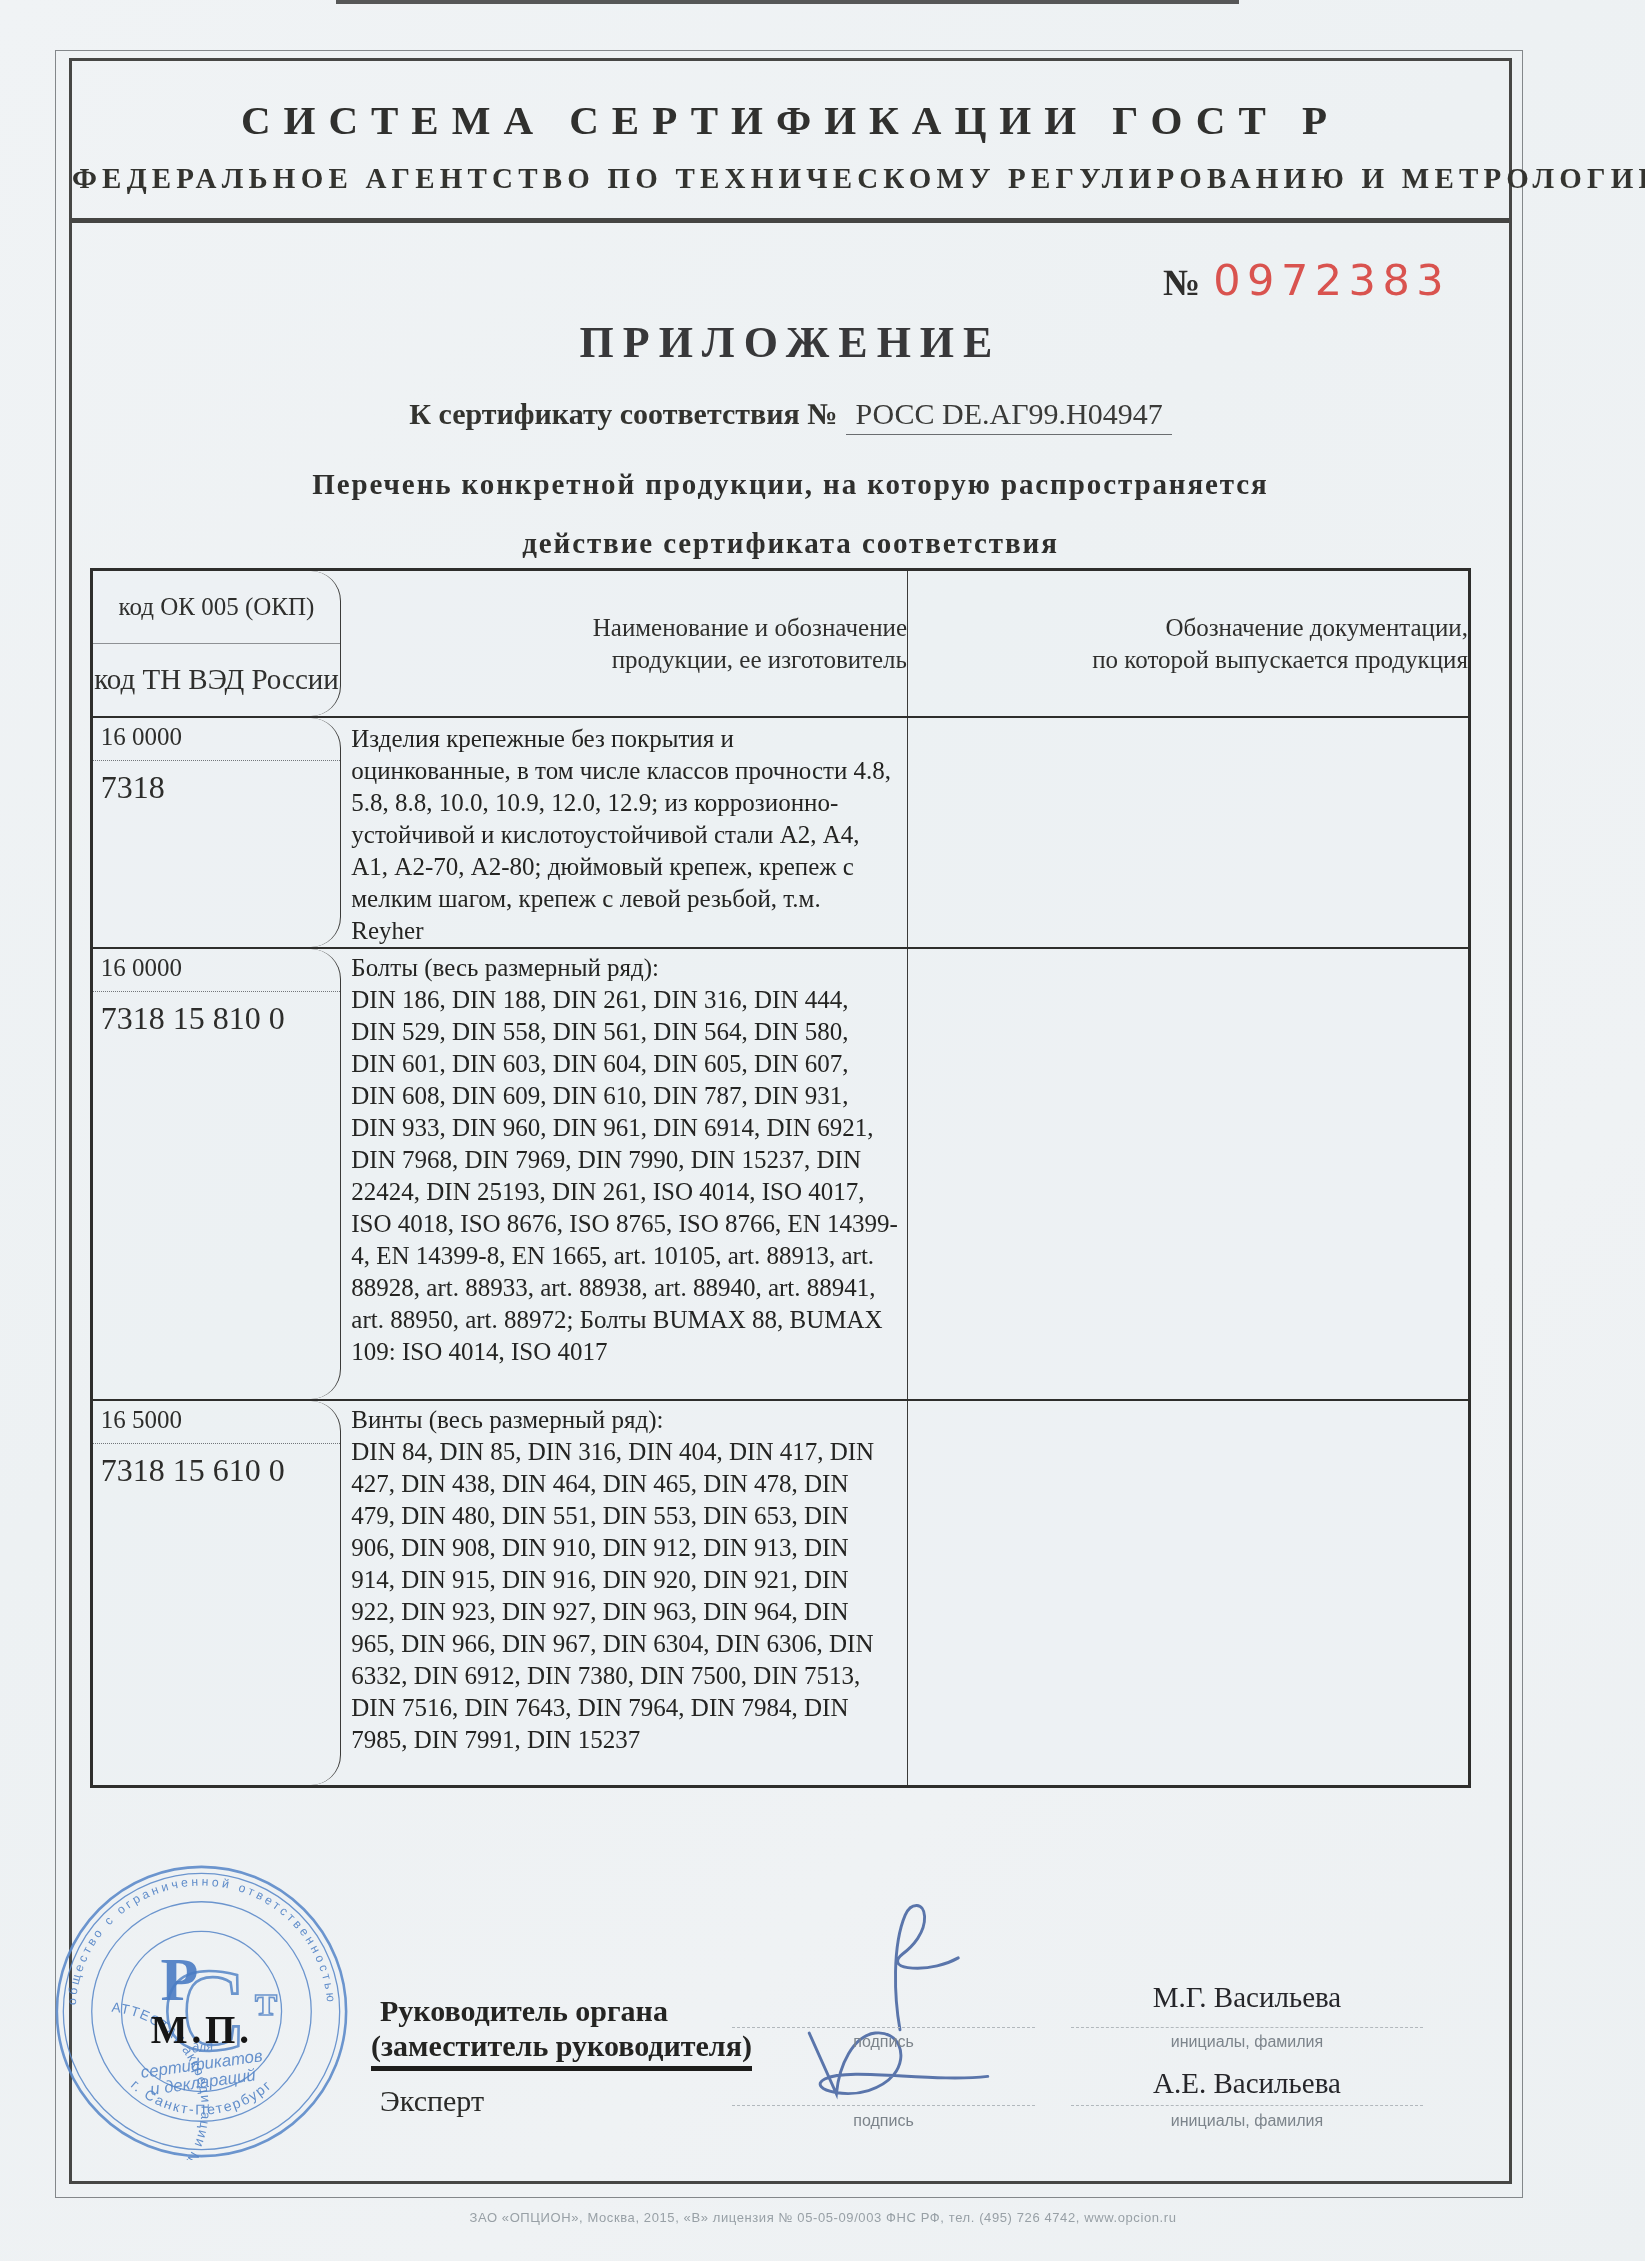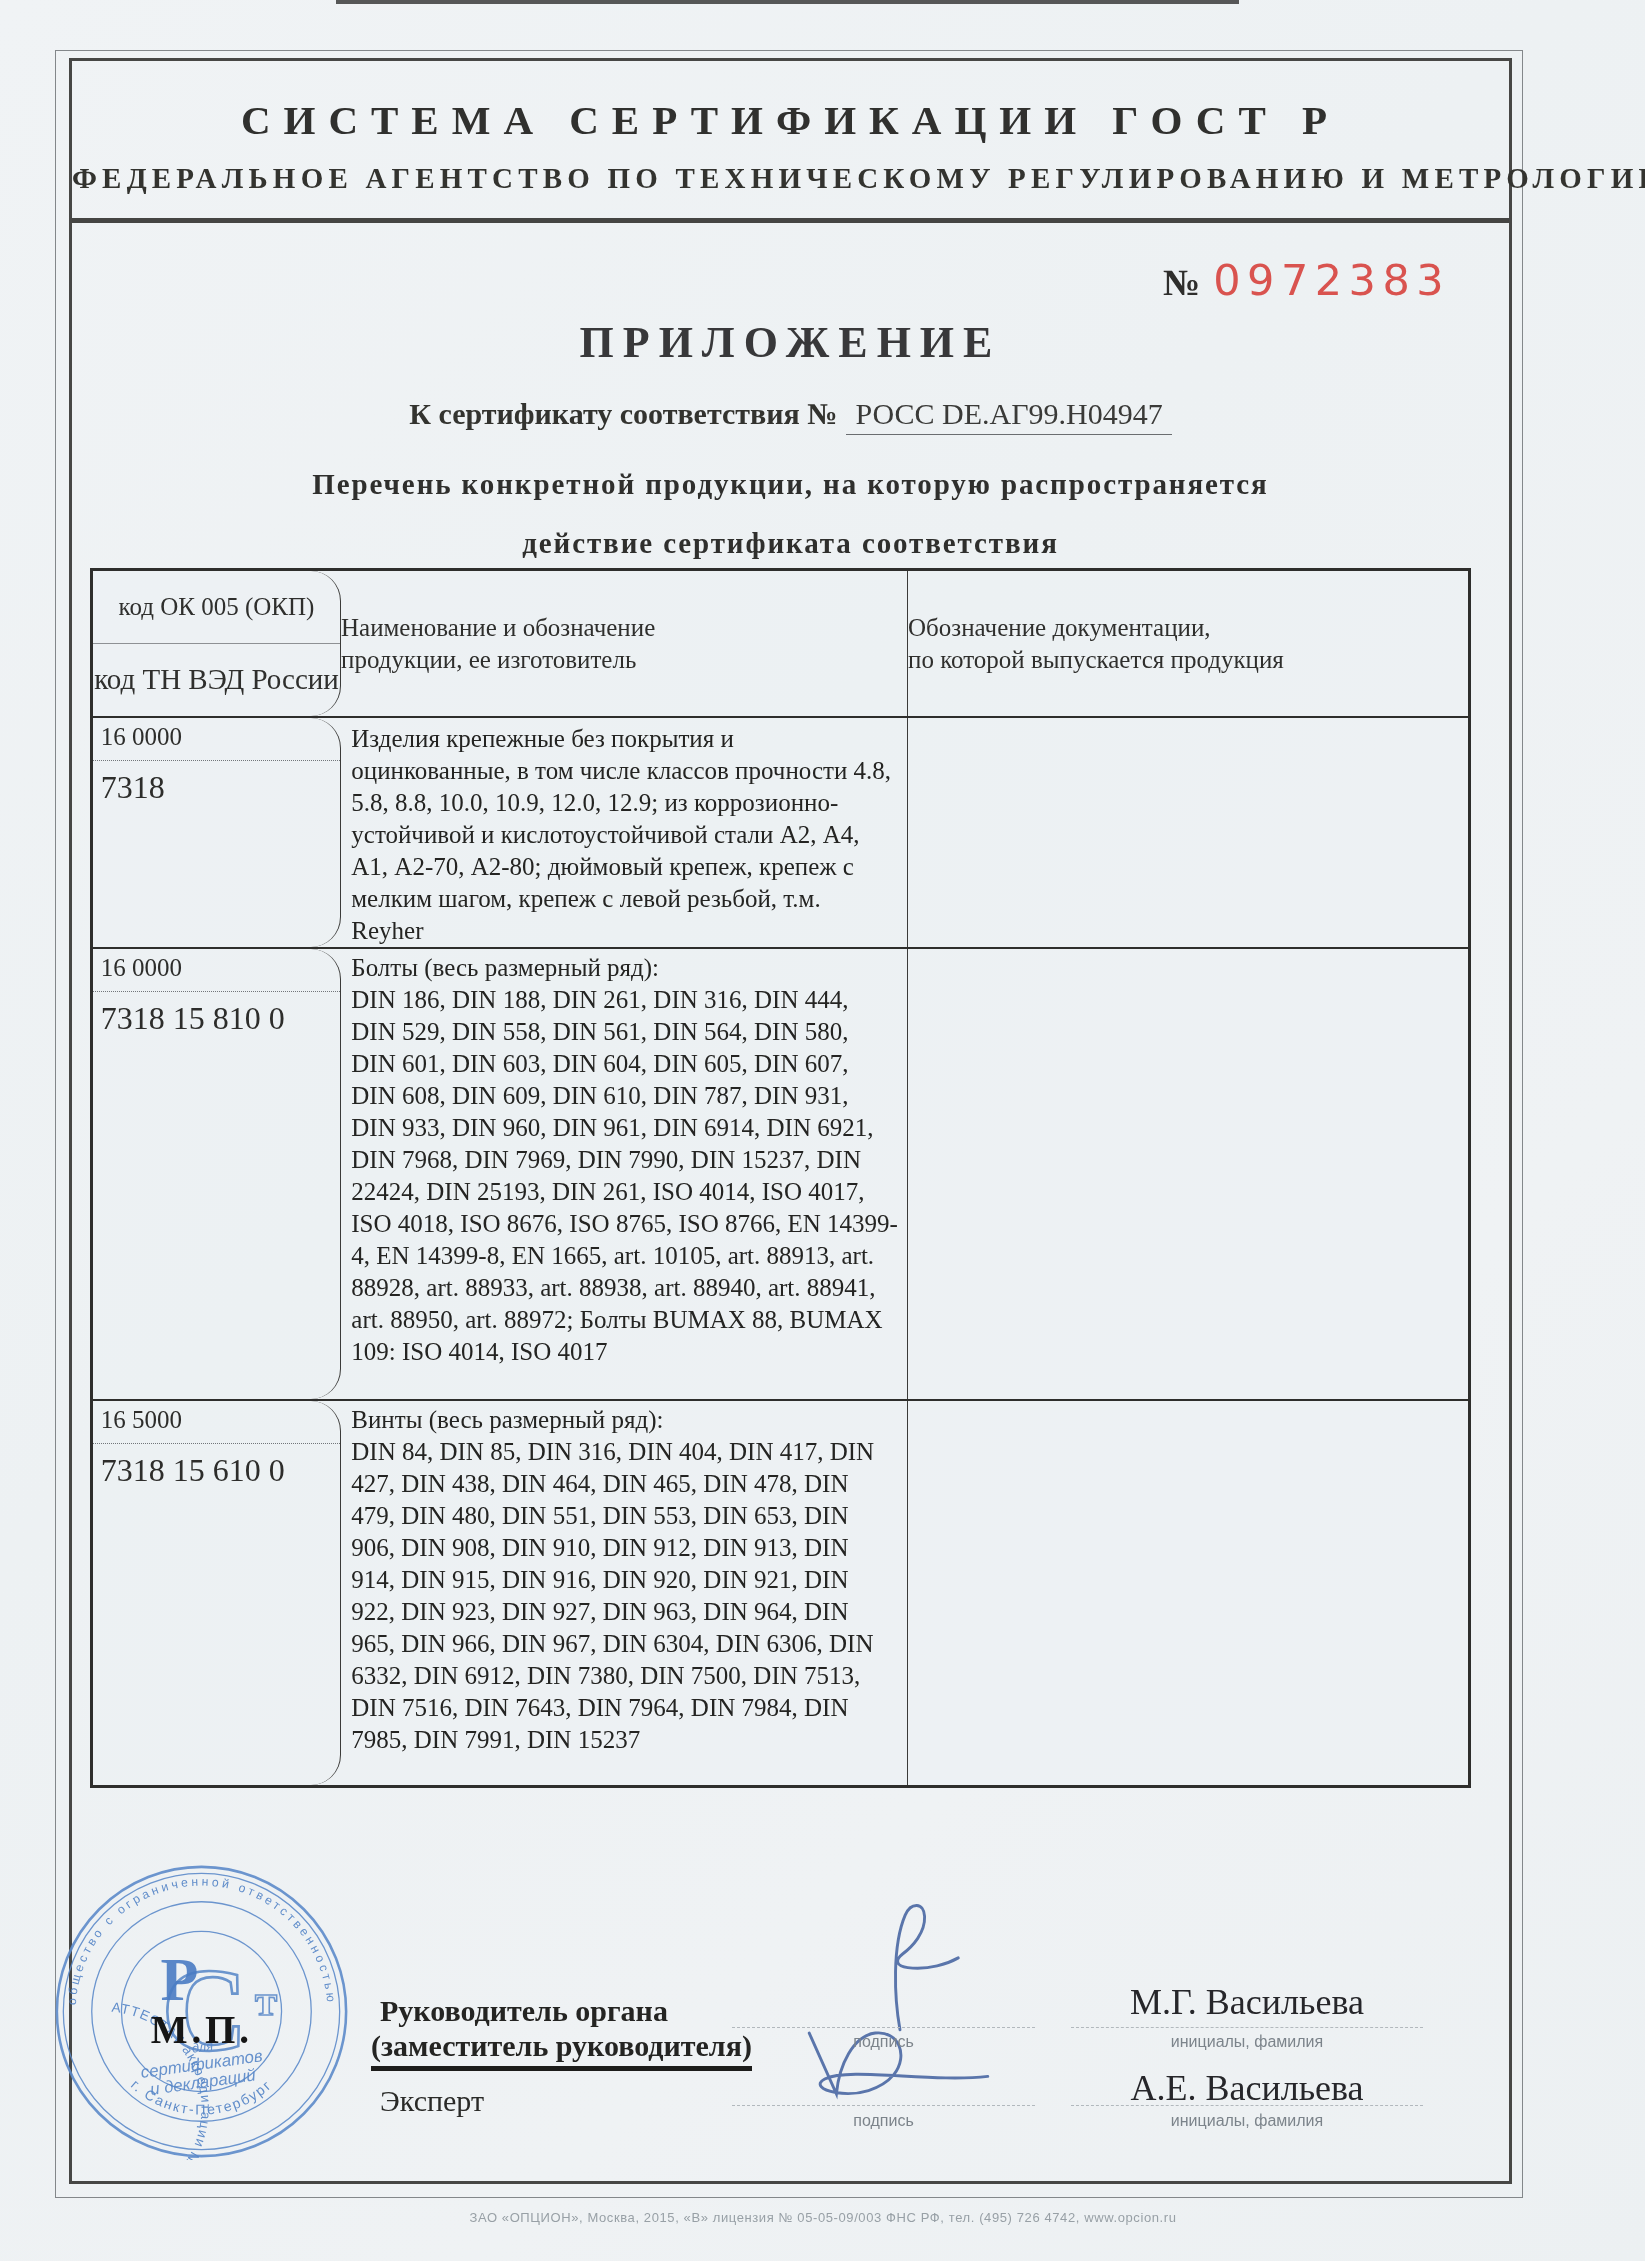"Наименование и обозначение" .hc { align-items: flex-start -> flex-end }
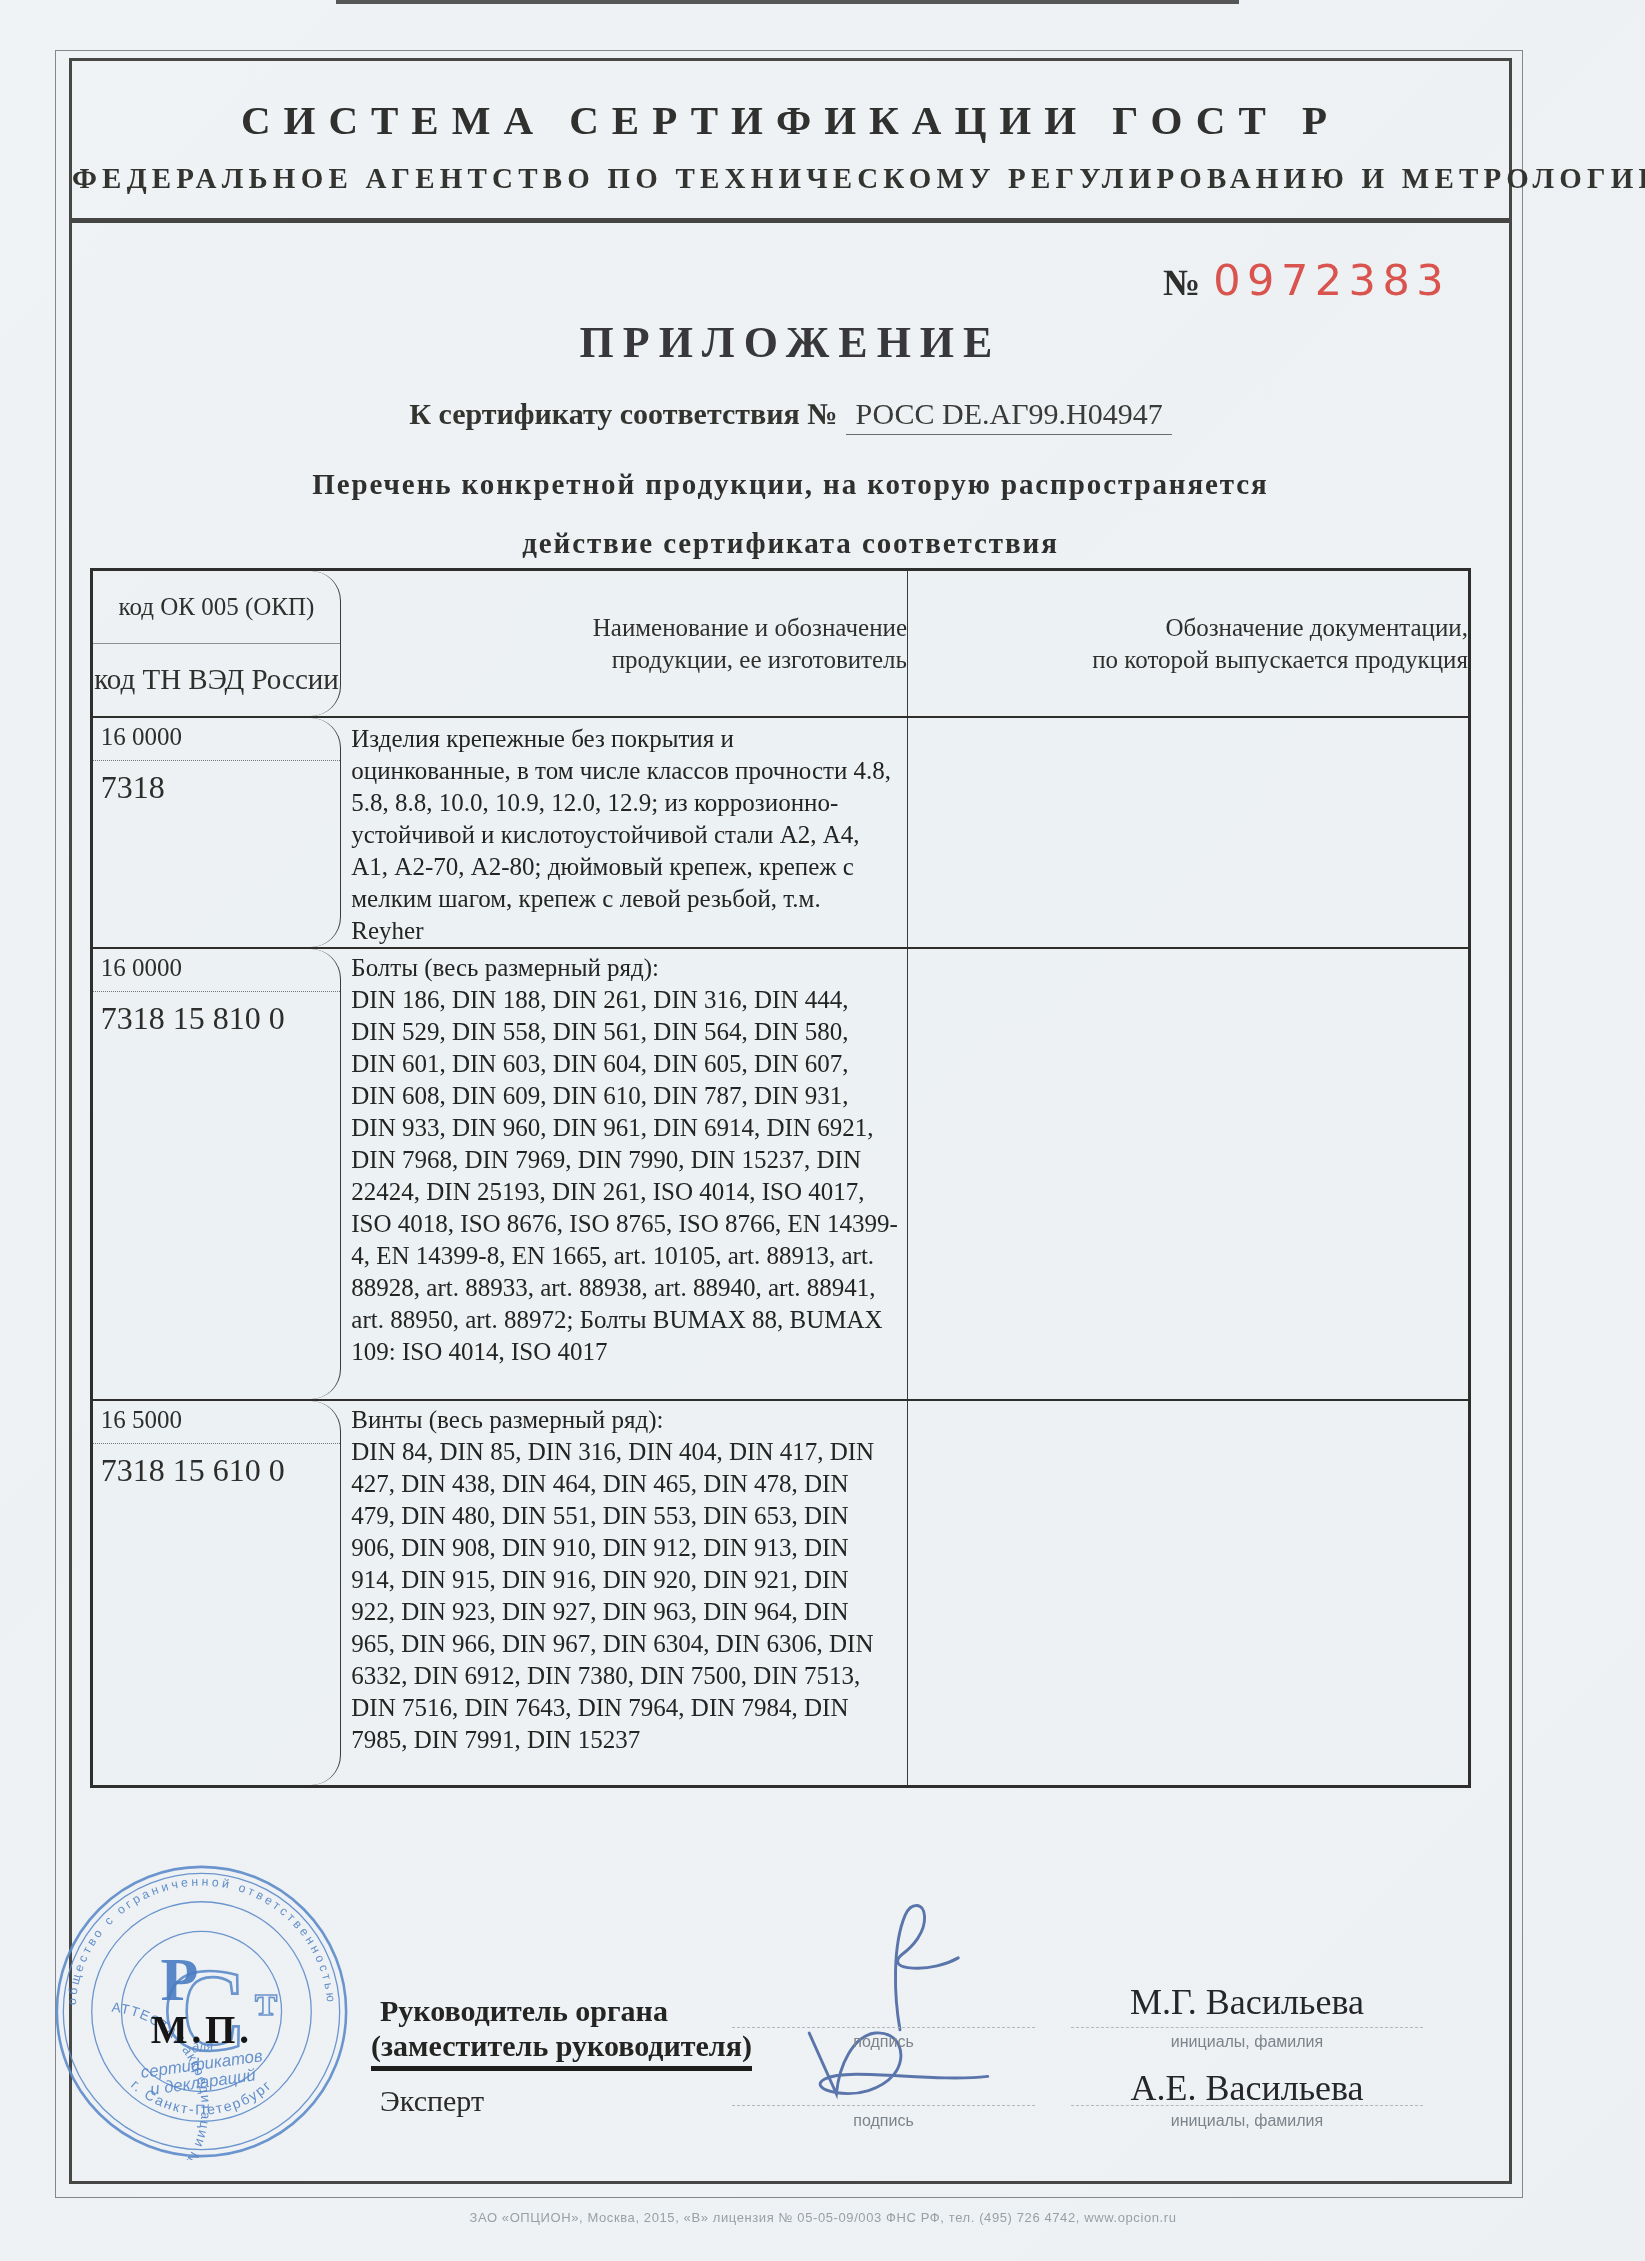"М.Г. Васильева" .name { font-size: 36px -> 29px }
